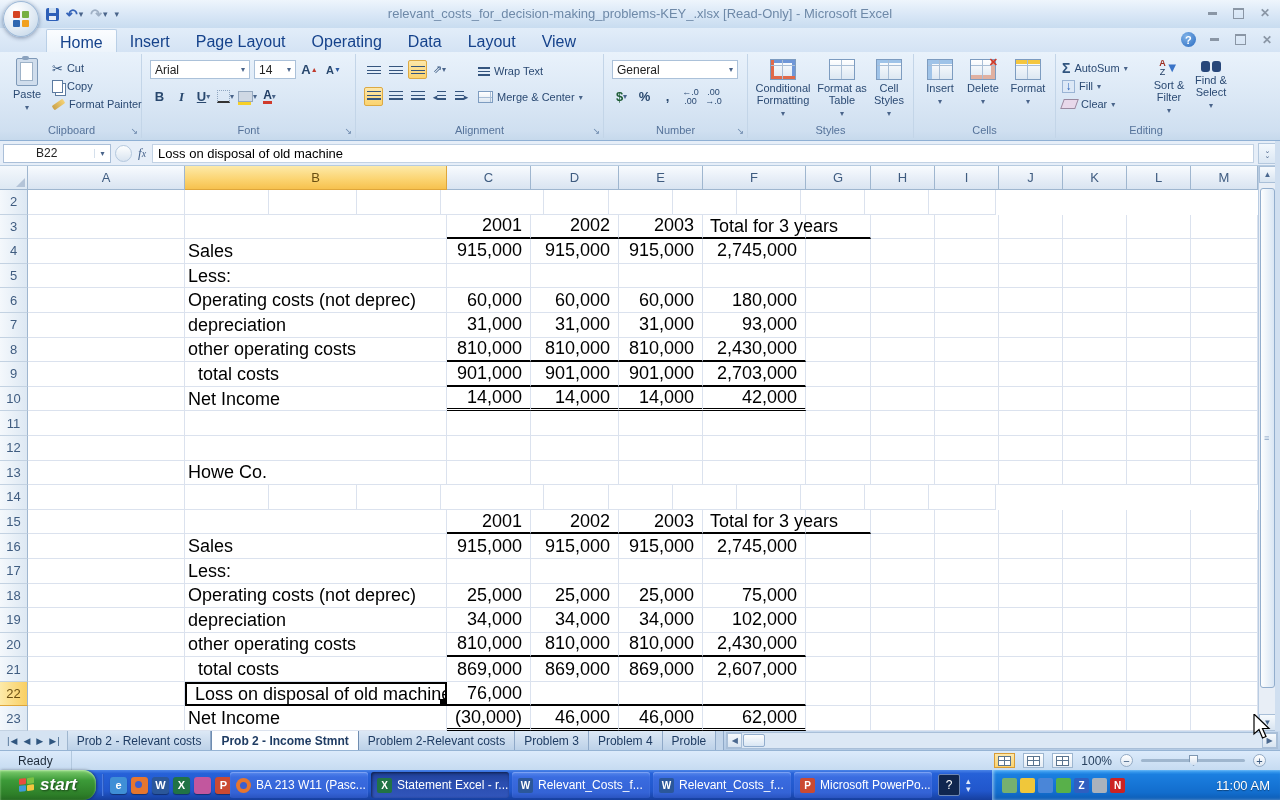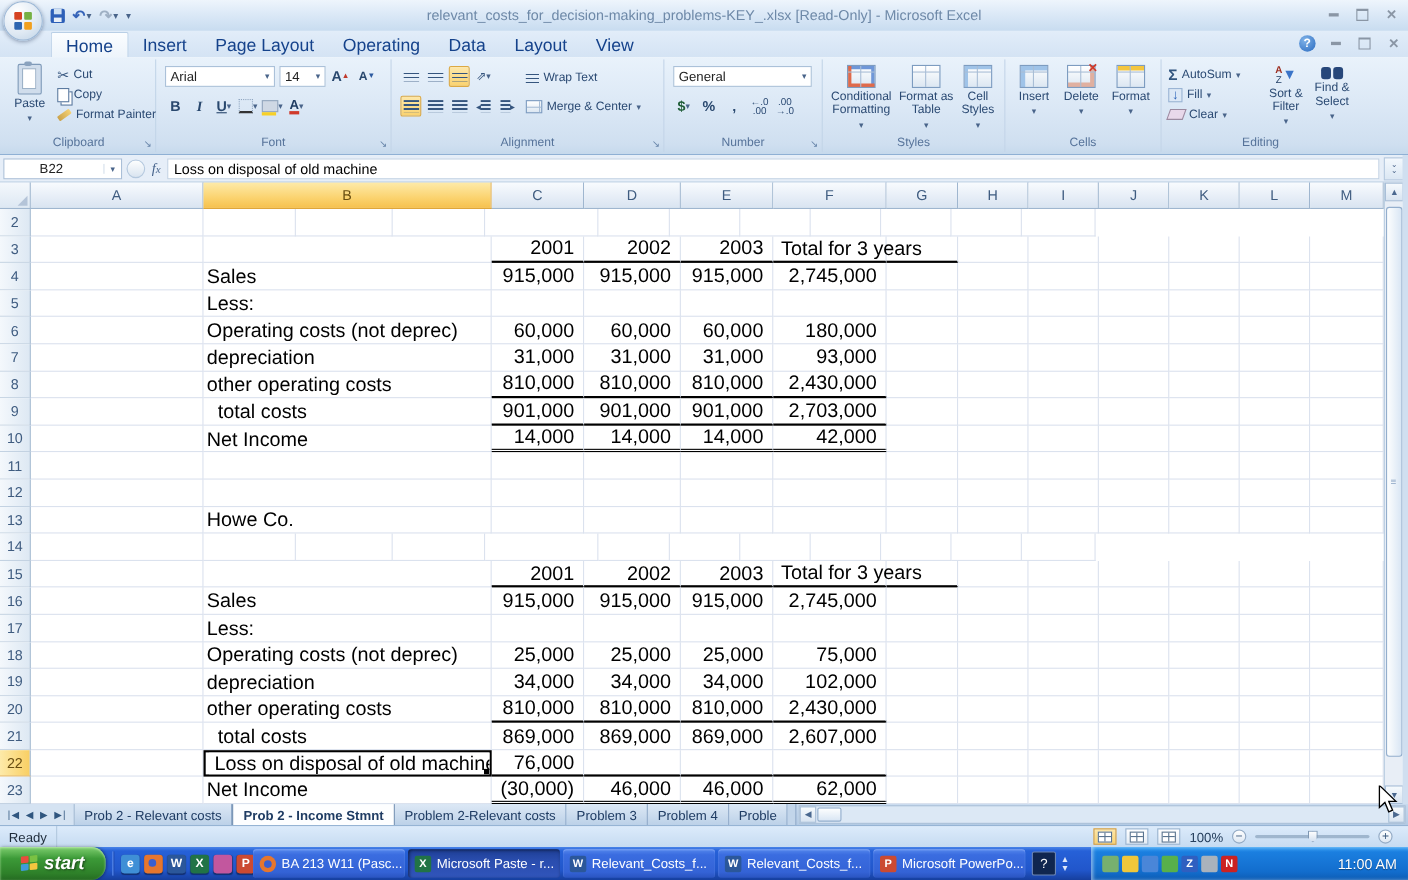"Ready" #status-ready { padding: 0 8px -> 0 18px }
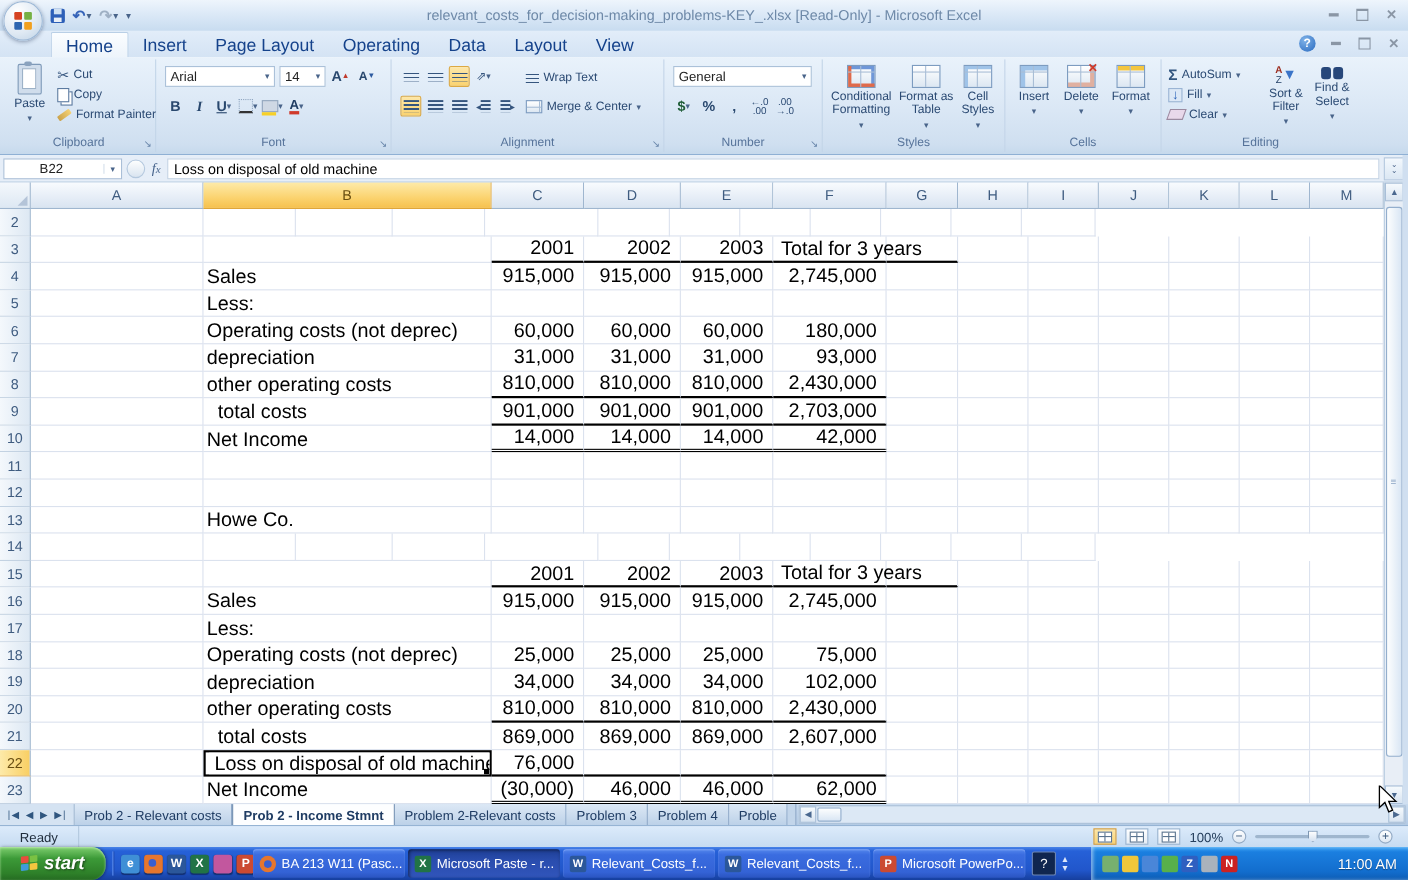"Microsoft Paste - r..." span { text: Microsoft Paste -> Statement Excel }
